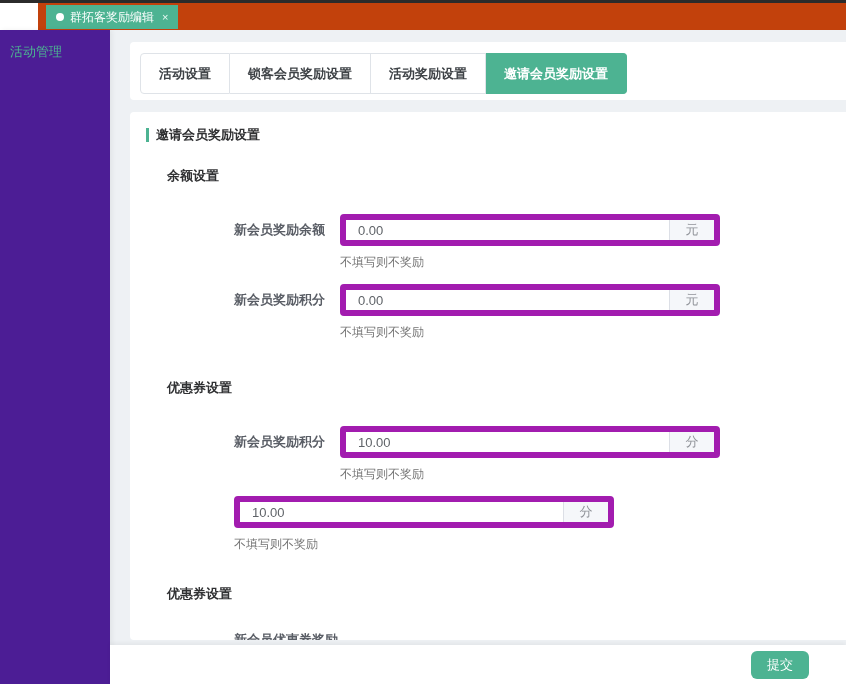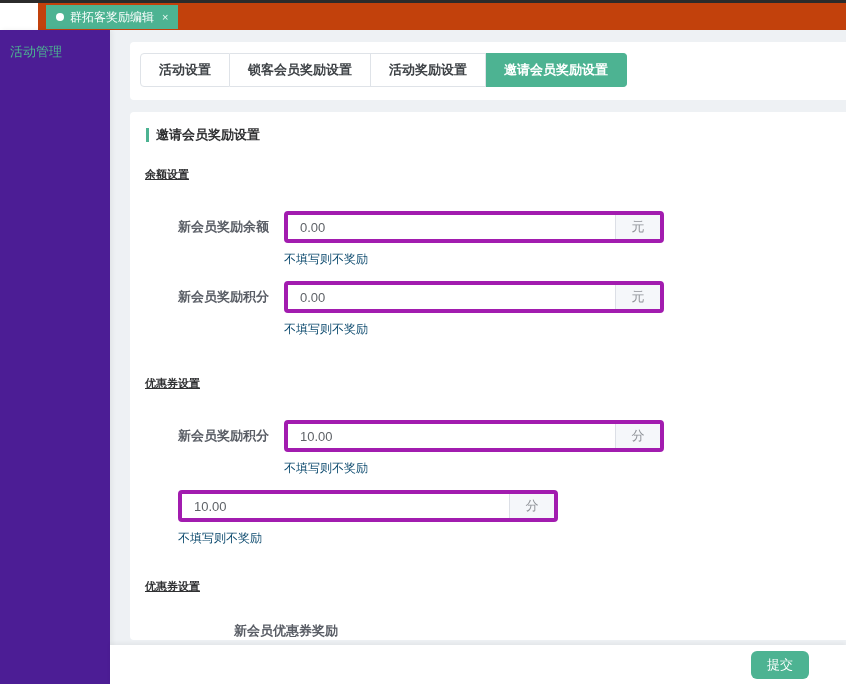"活动设置" .btn-group .seg { height: 34px -> 41px }
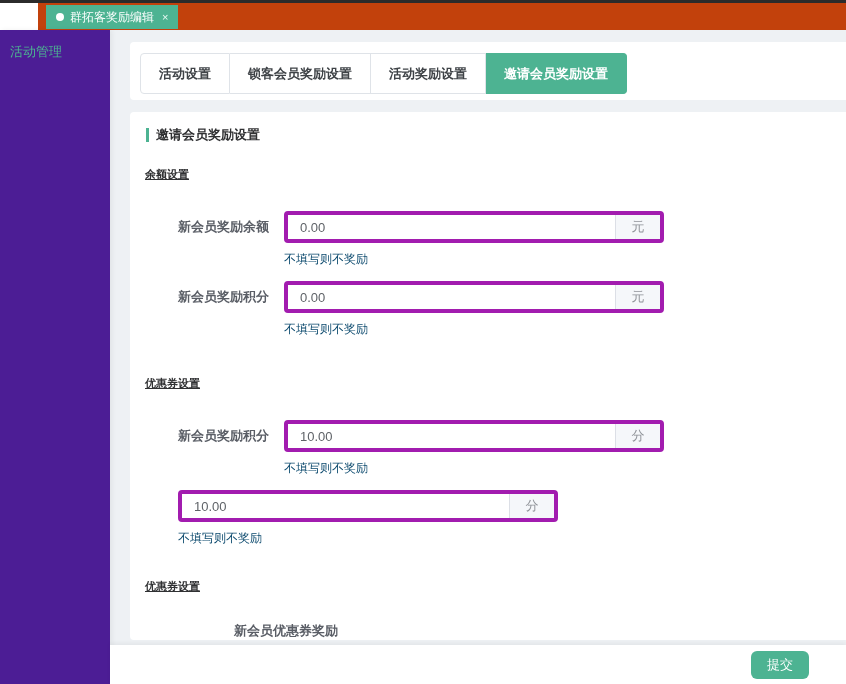"余额设置" .section-title { font-size: 11px -> 13px; margin: 23px 0 0 15px -> 23px 0 0 37px; text-decoration: underline -> none }
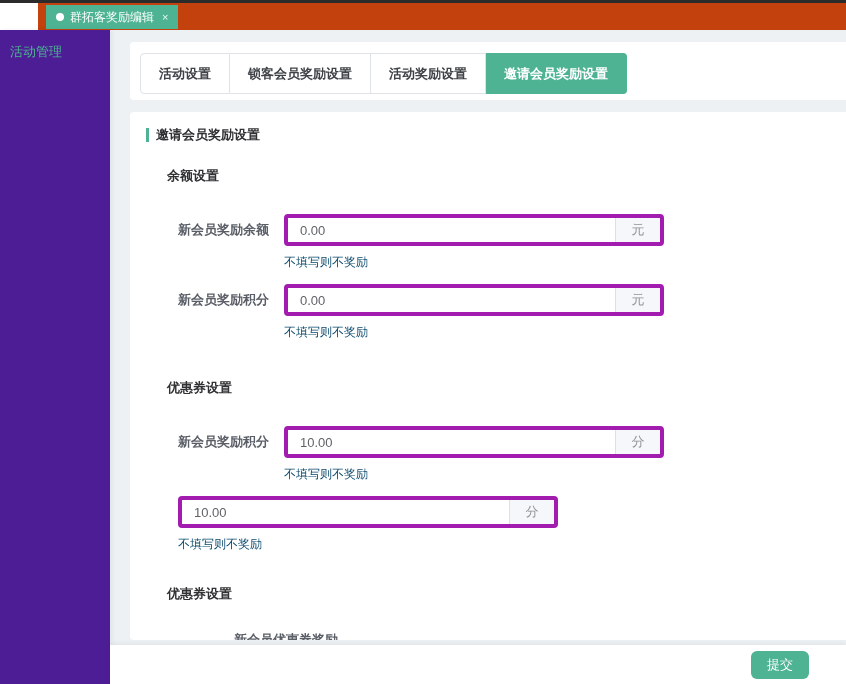"新会员奖励余额" .form-row { margin-left: 48px -> 104px }
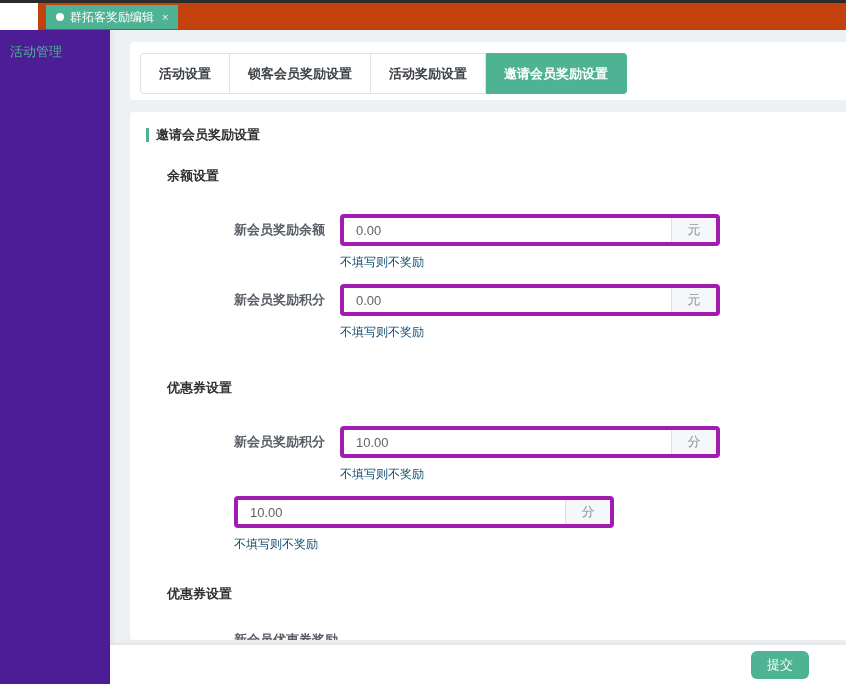"0.00" .input-group { border: 4px solid #a21caf -> 6px solid #a21caf }
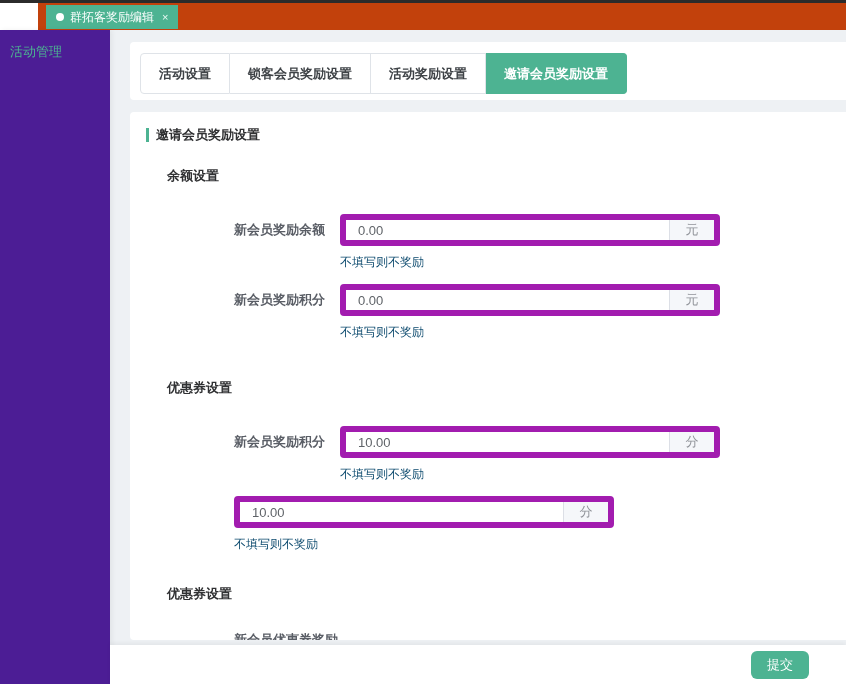"不填写则不奖励" .help { color: #0c4a6e -> #737373 }
